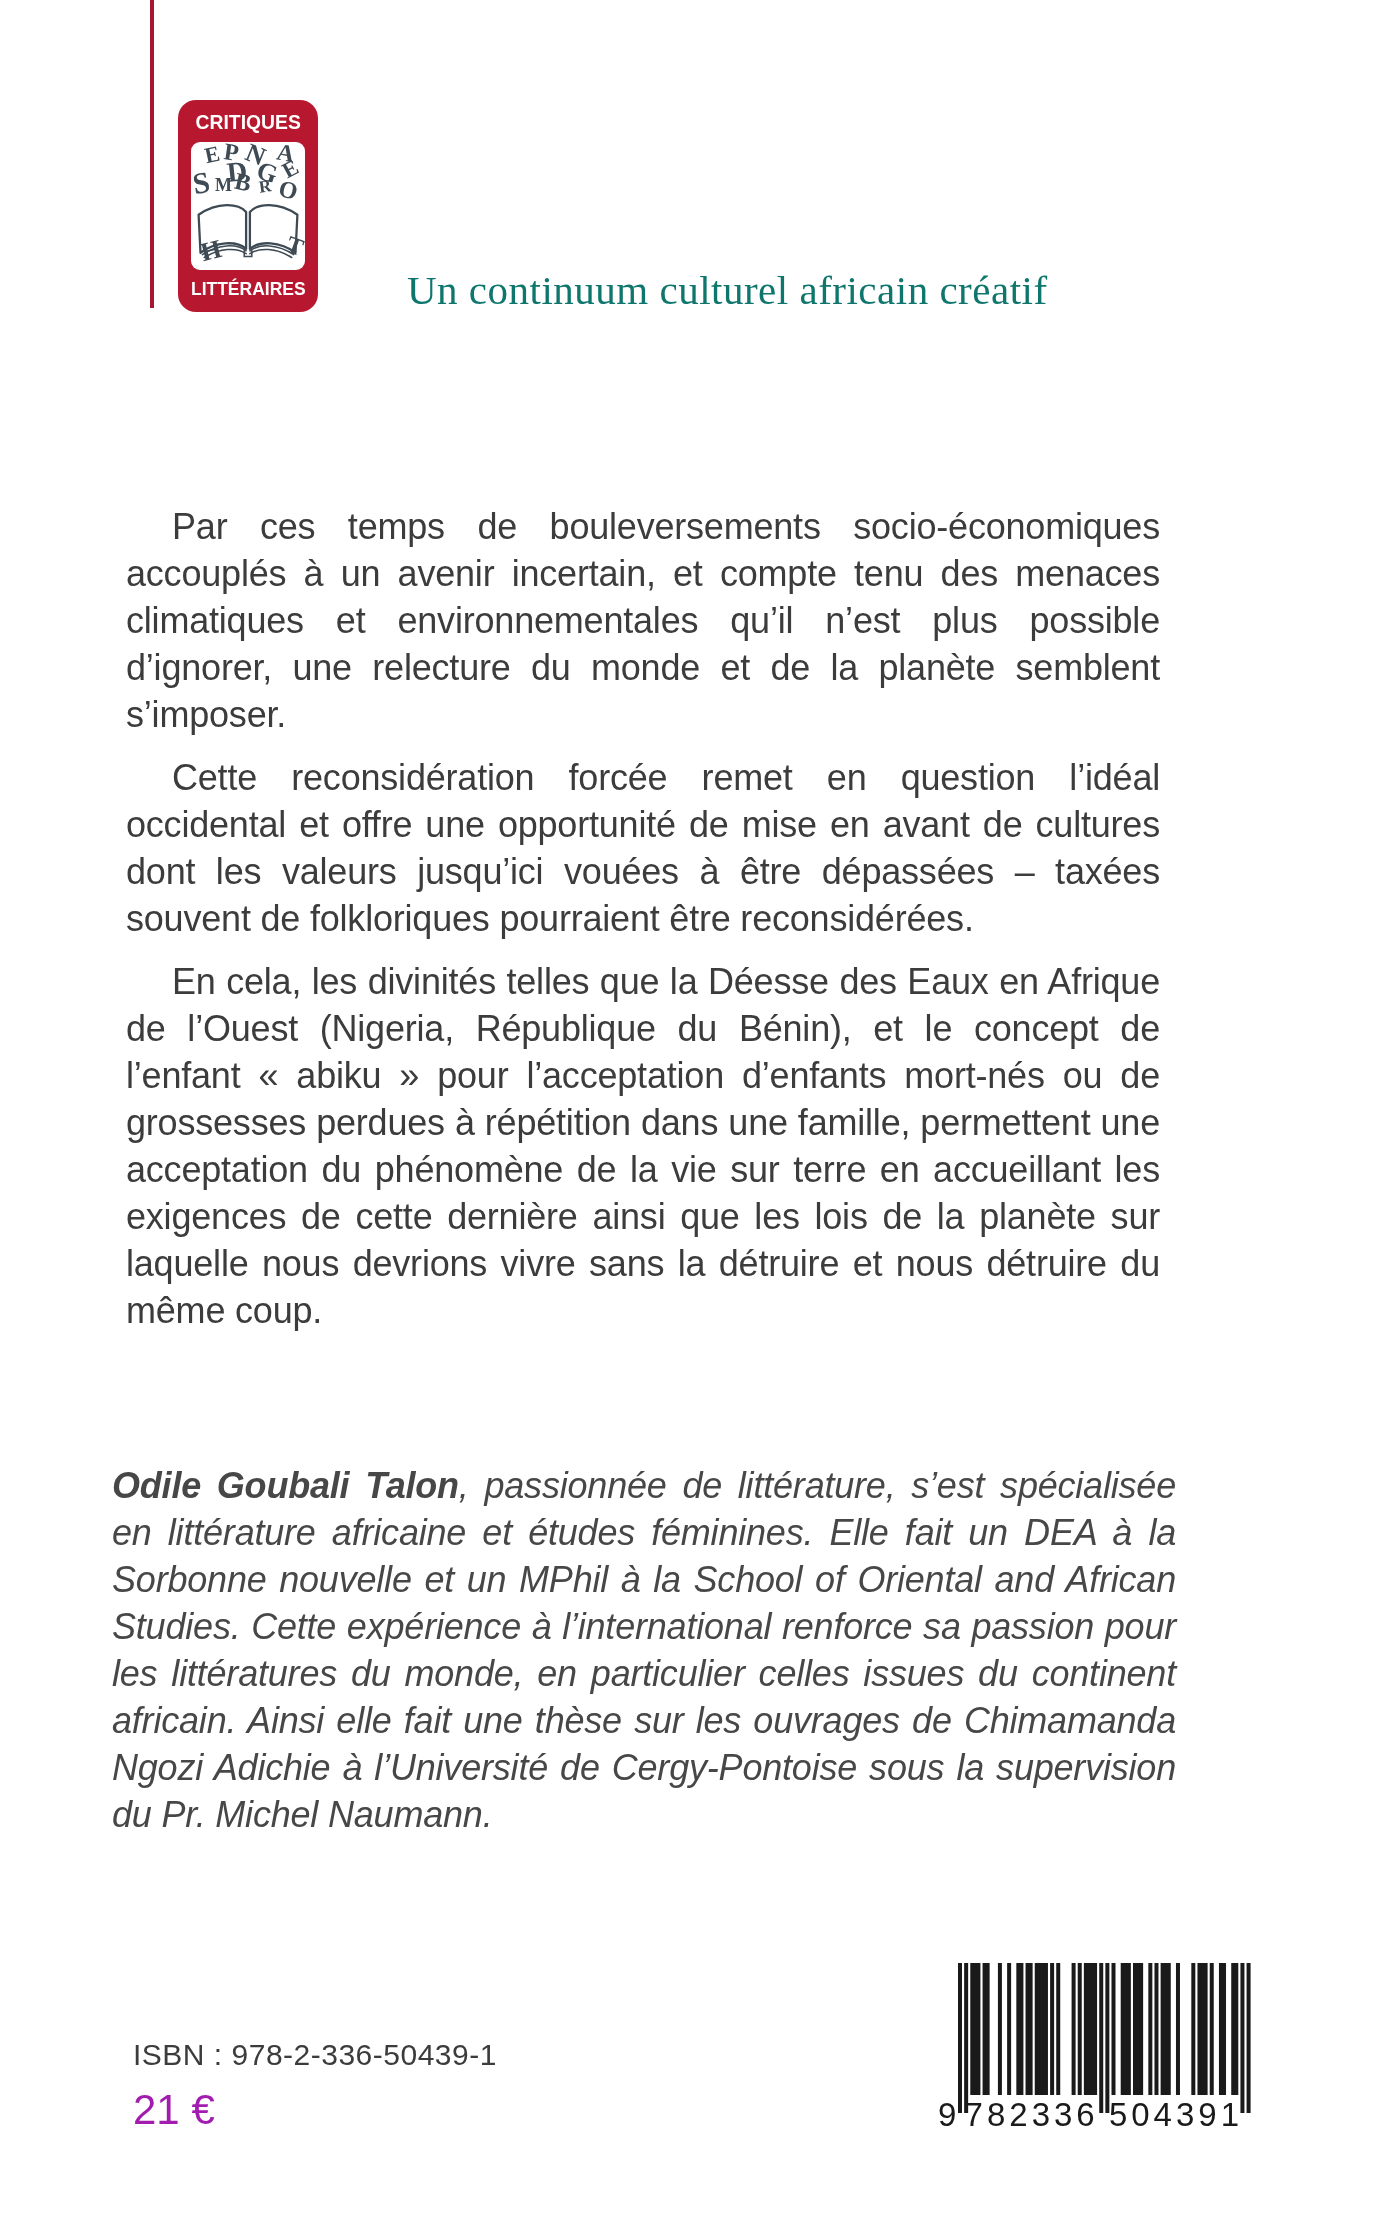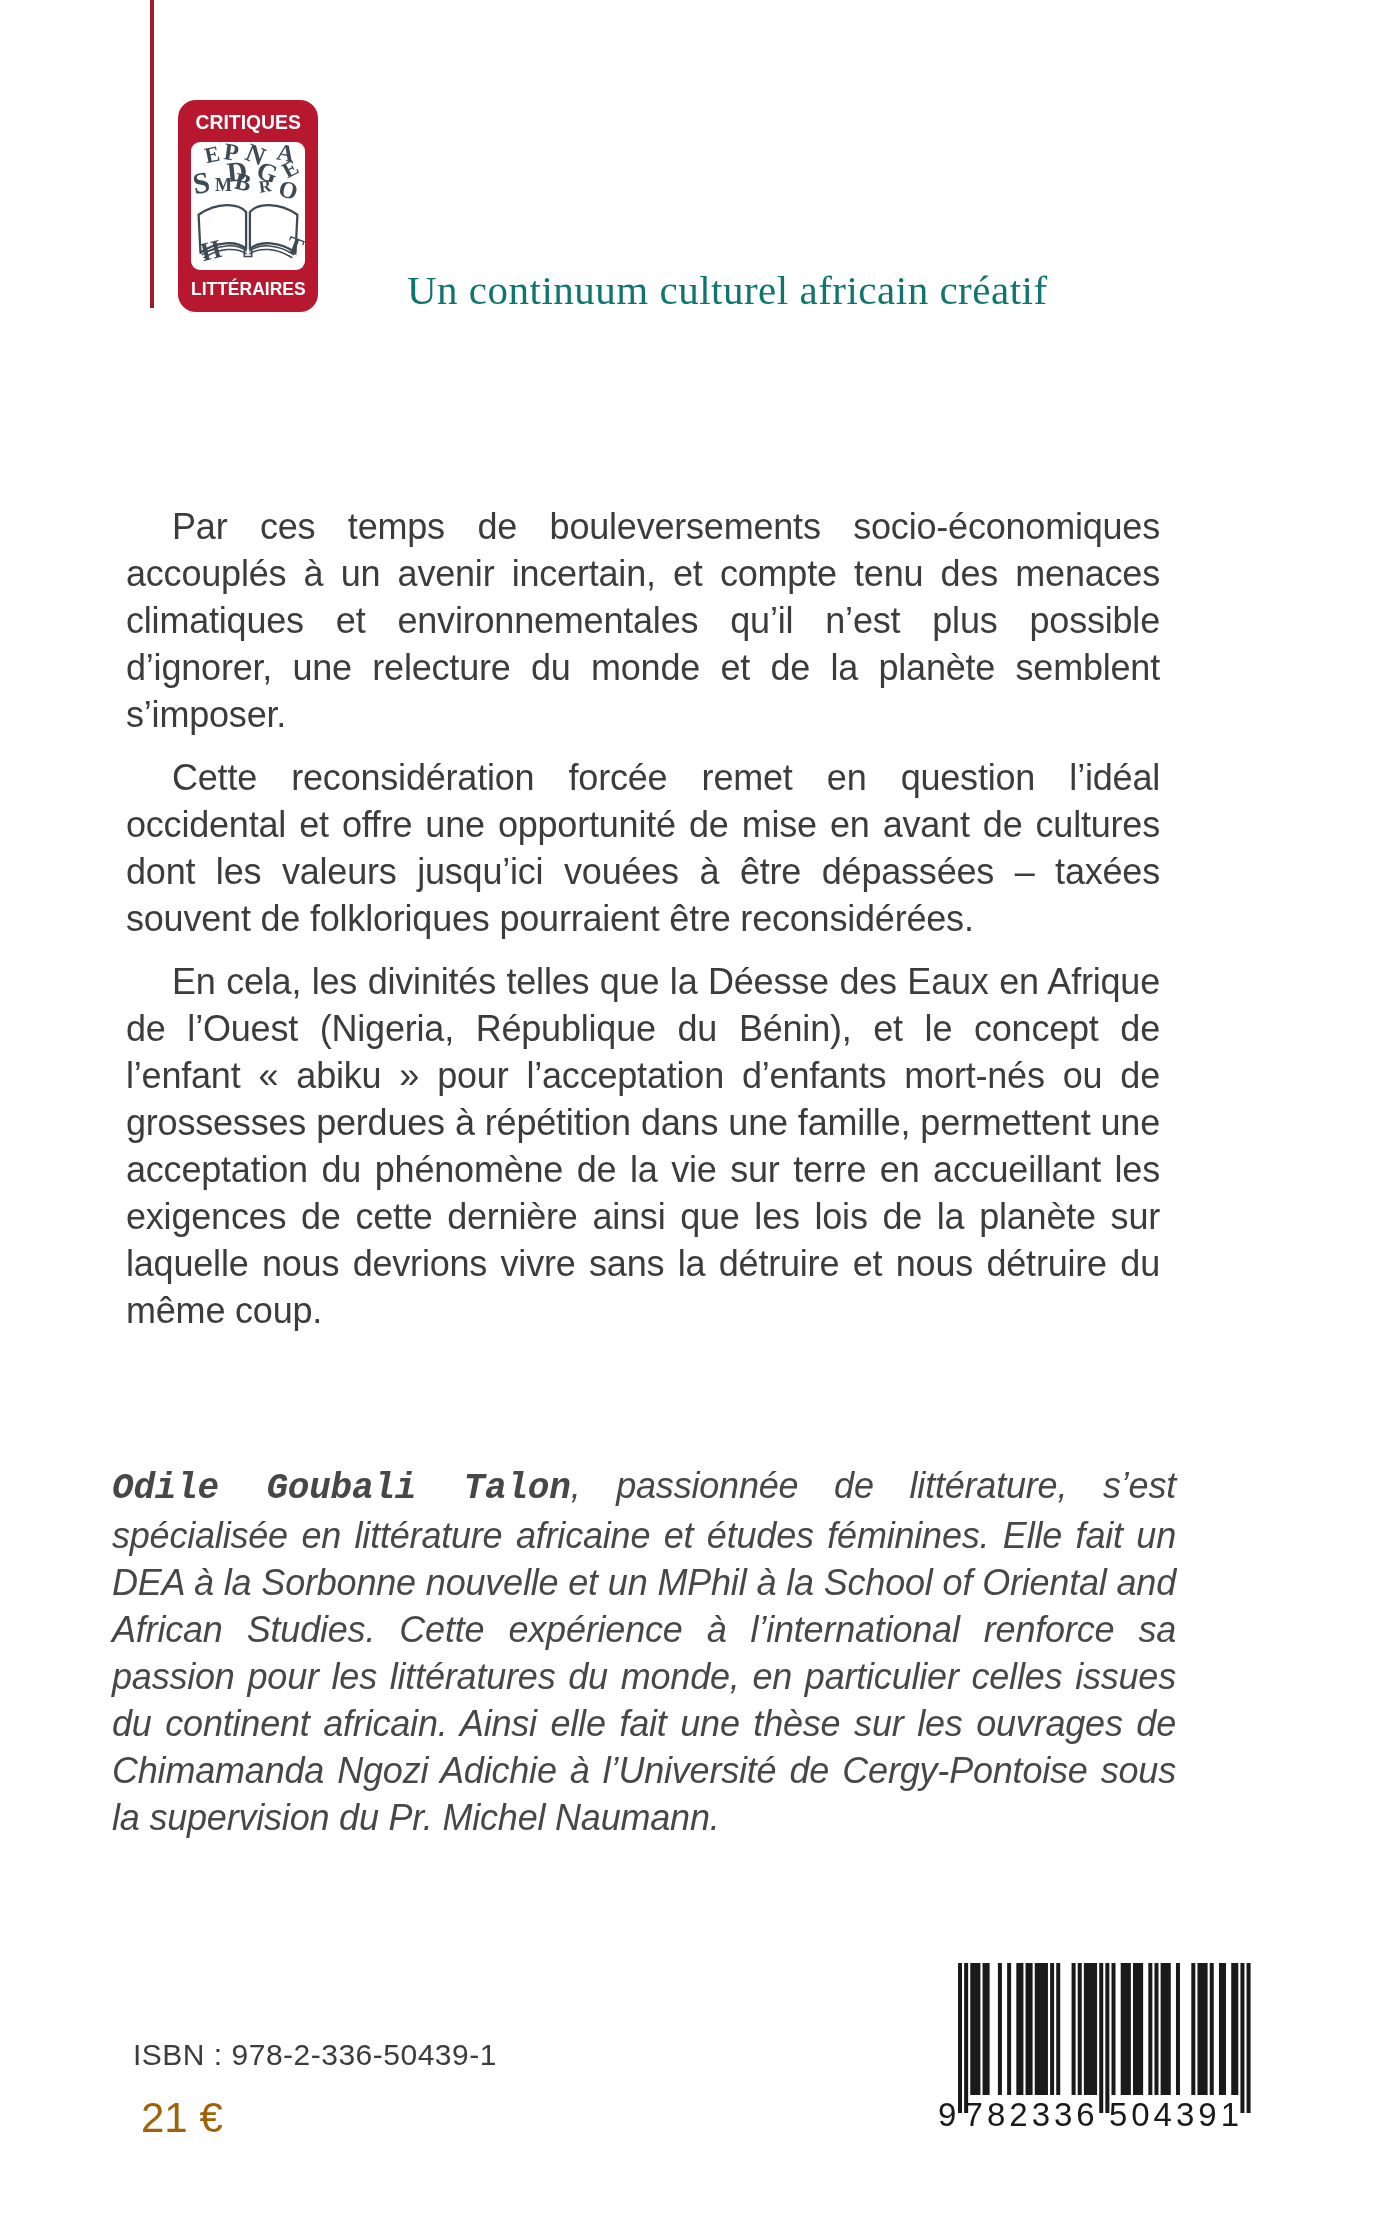"Odile Goubali Talon" .bio .bio-name { font-family: Liberation Mono, monospace -> none }
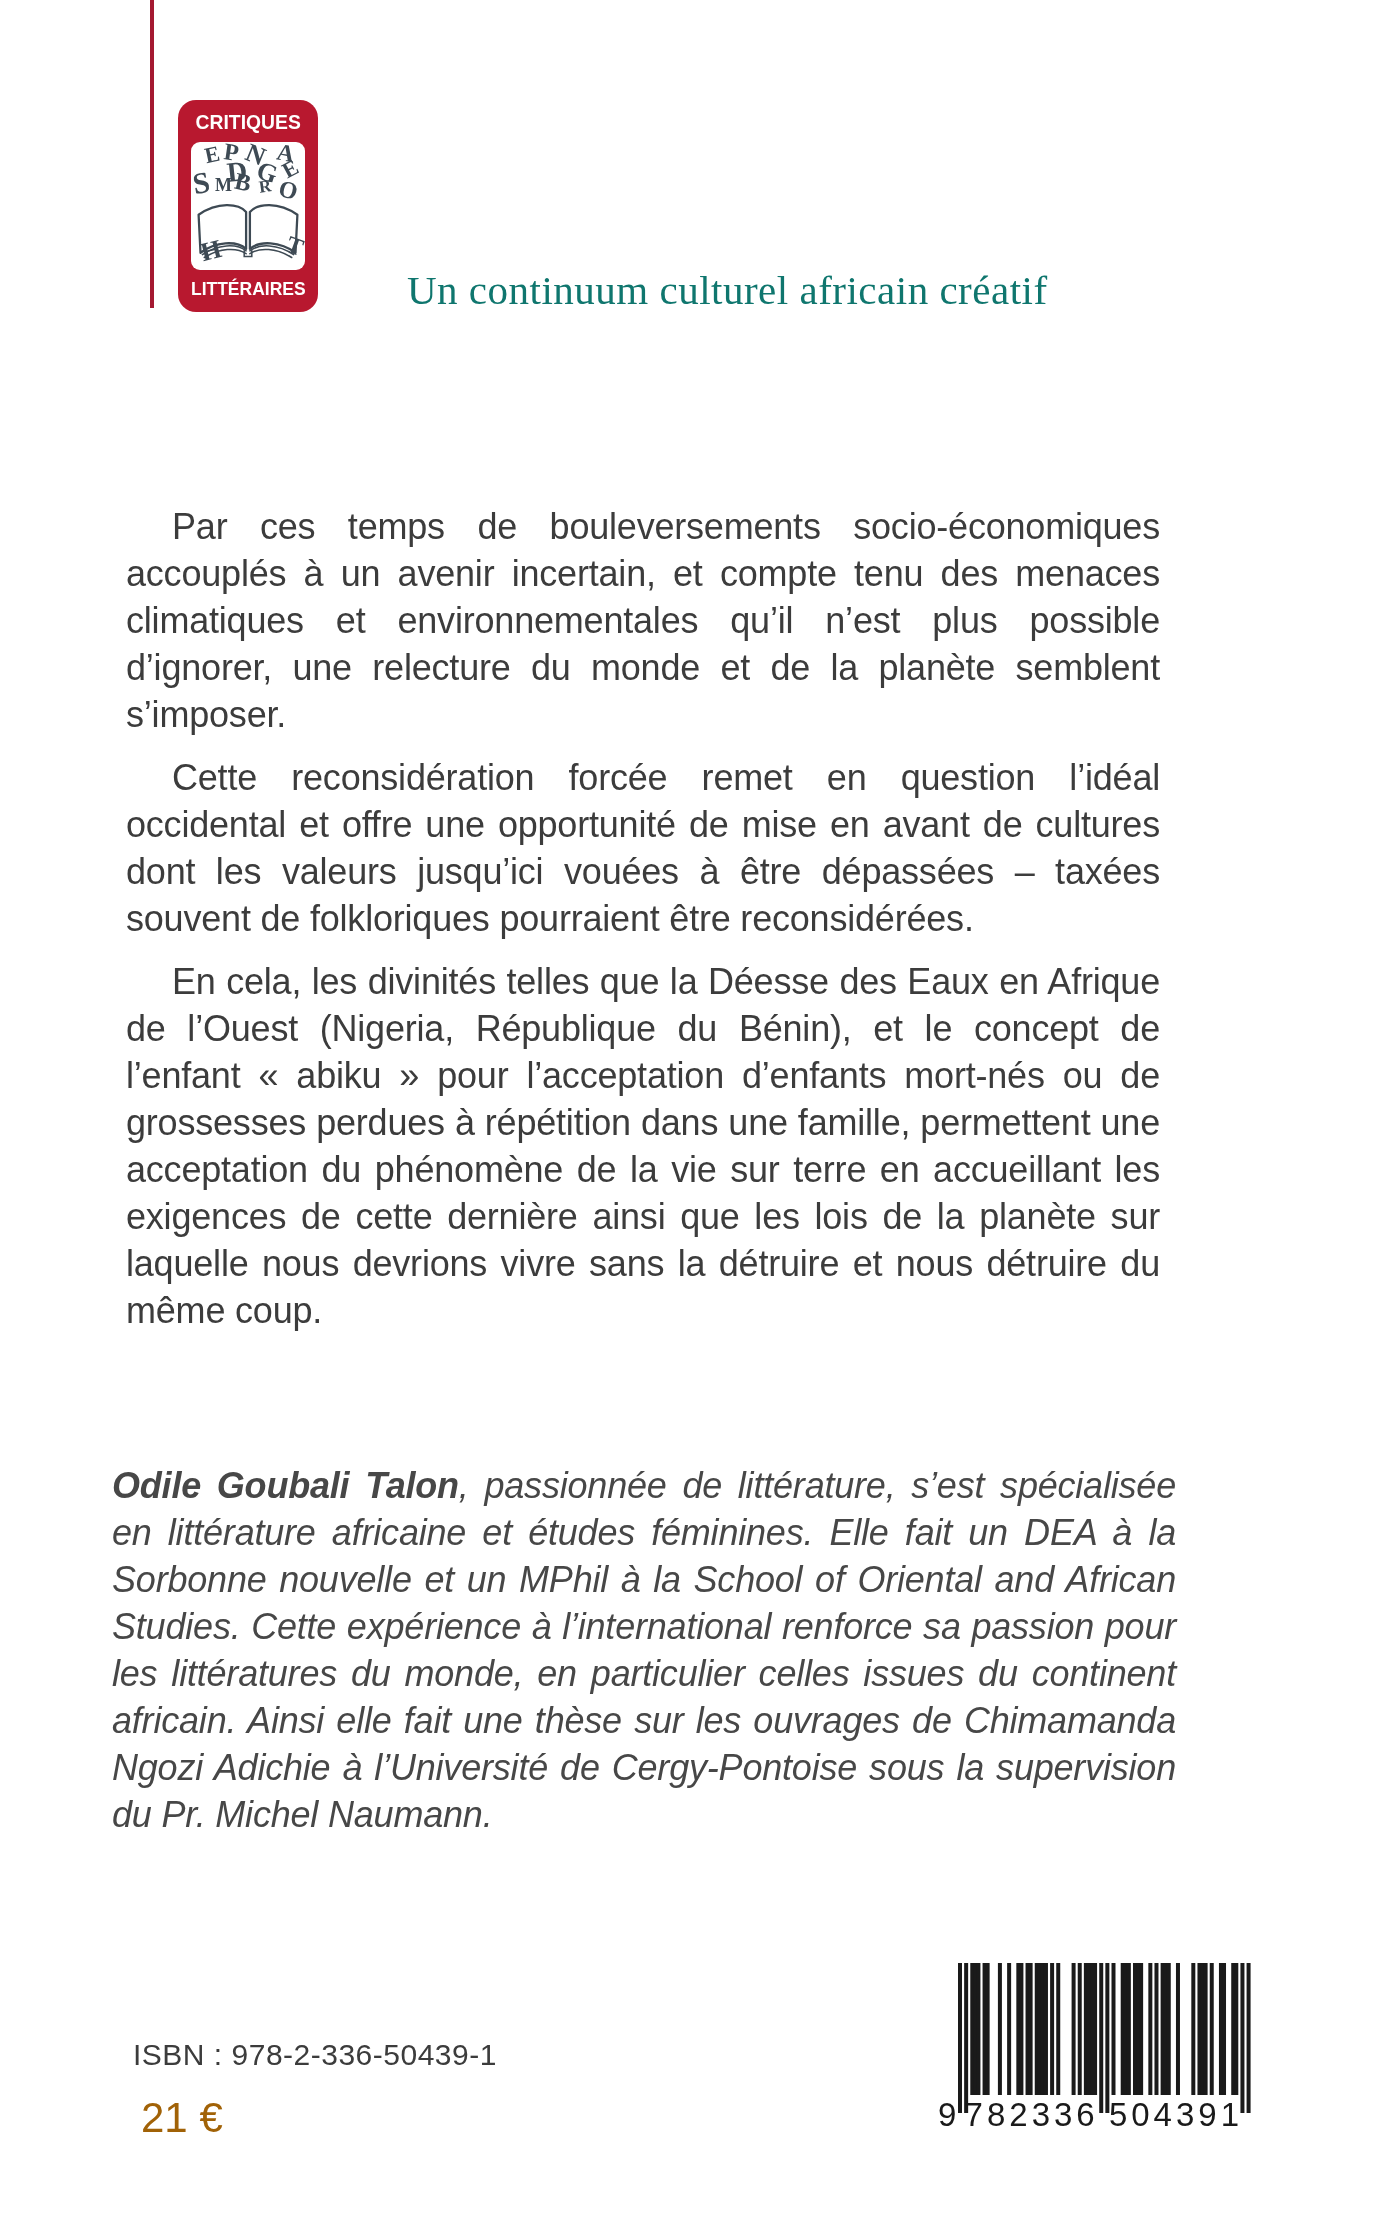"21 €" .price { color: #a16207 -> #a21caf; margin: 8px -> 0 }
